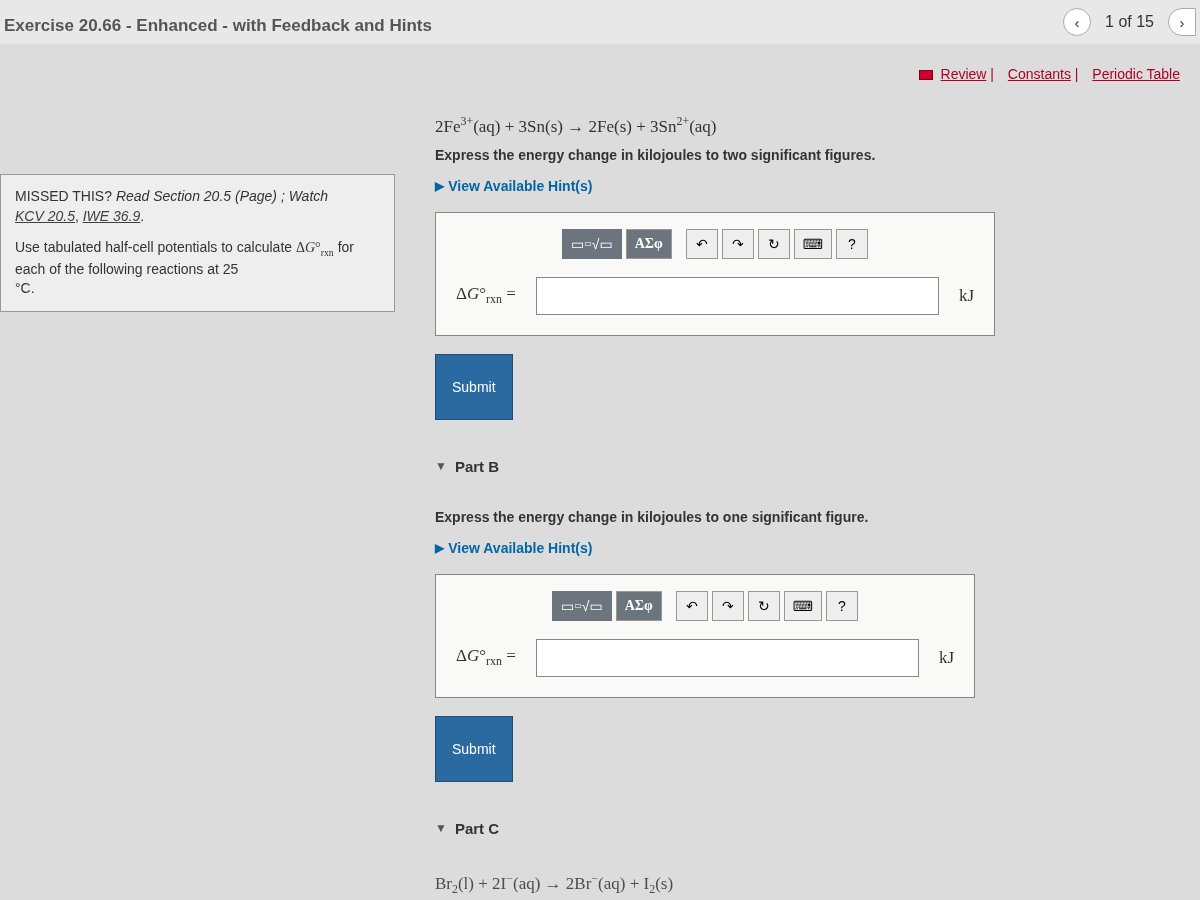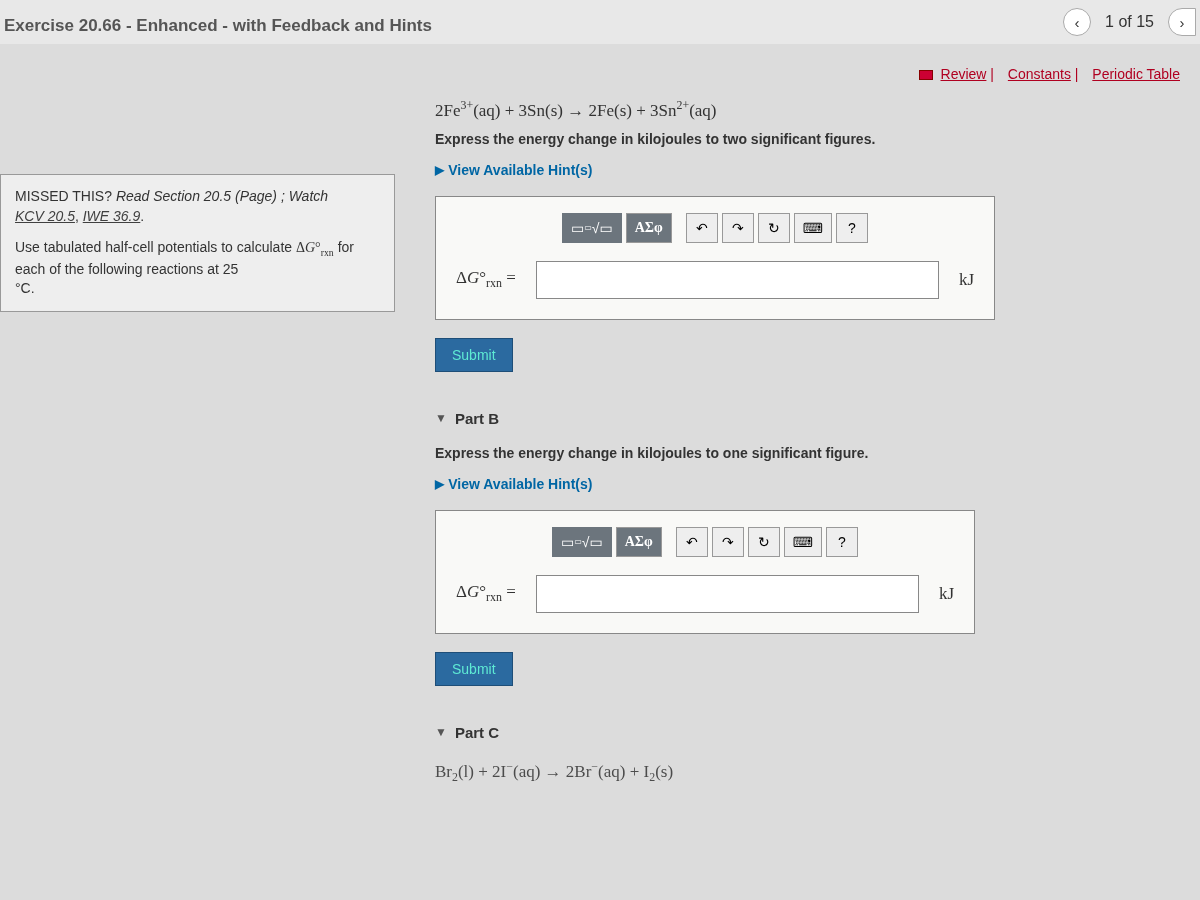"2Fe3+(aq) + 3Sn(s) → 2Fe(s)" .question-block { margin-top: none -> 16px }
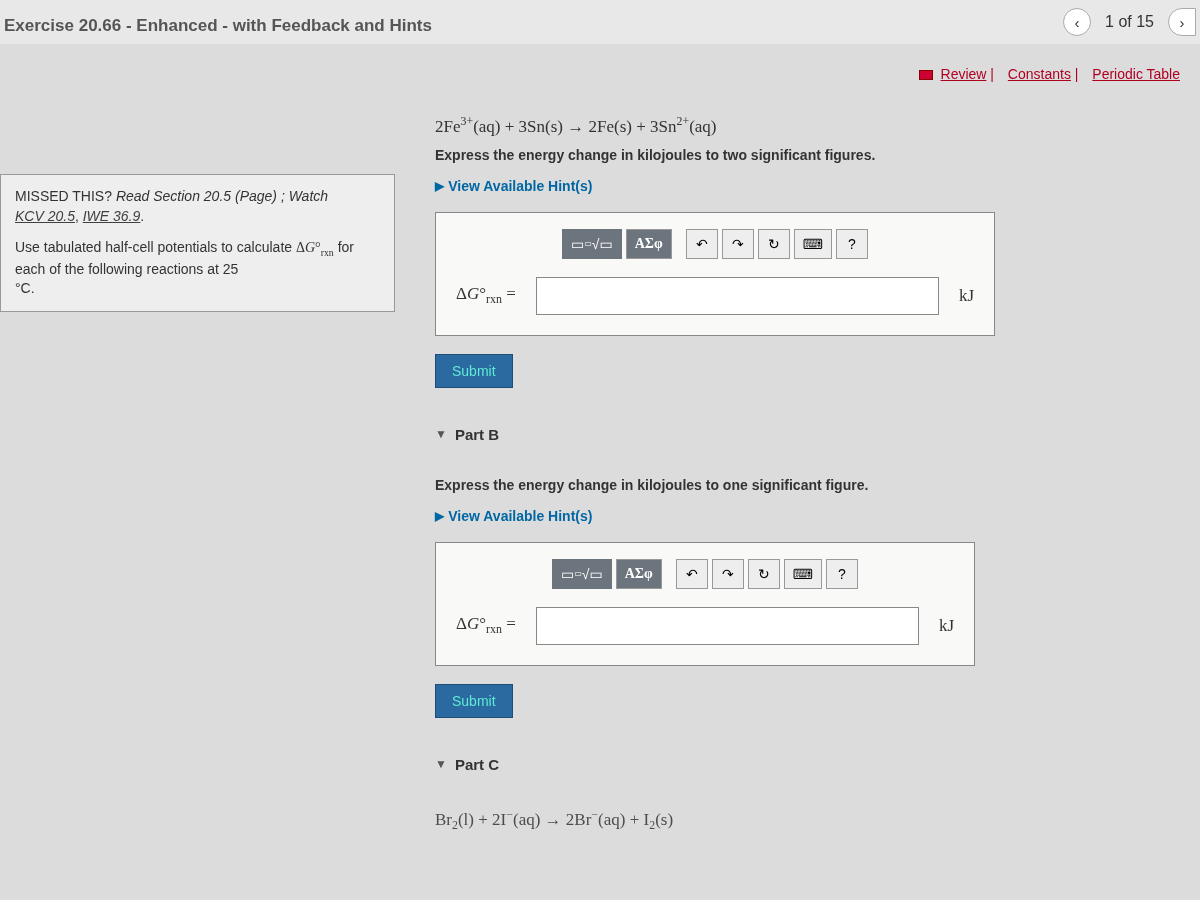"Submit" .submit-btn { color: #5eead4 -> #ffffff; padding: 8px 16px -> 24px 16px }
